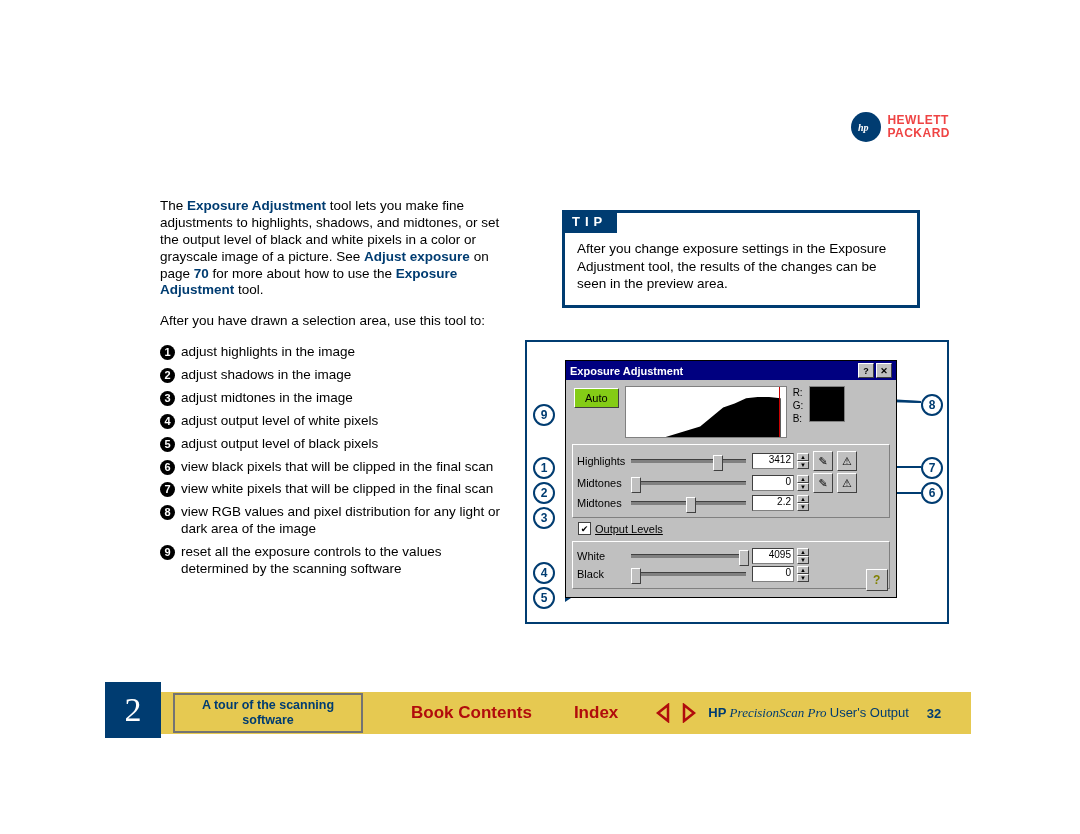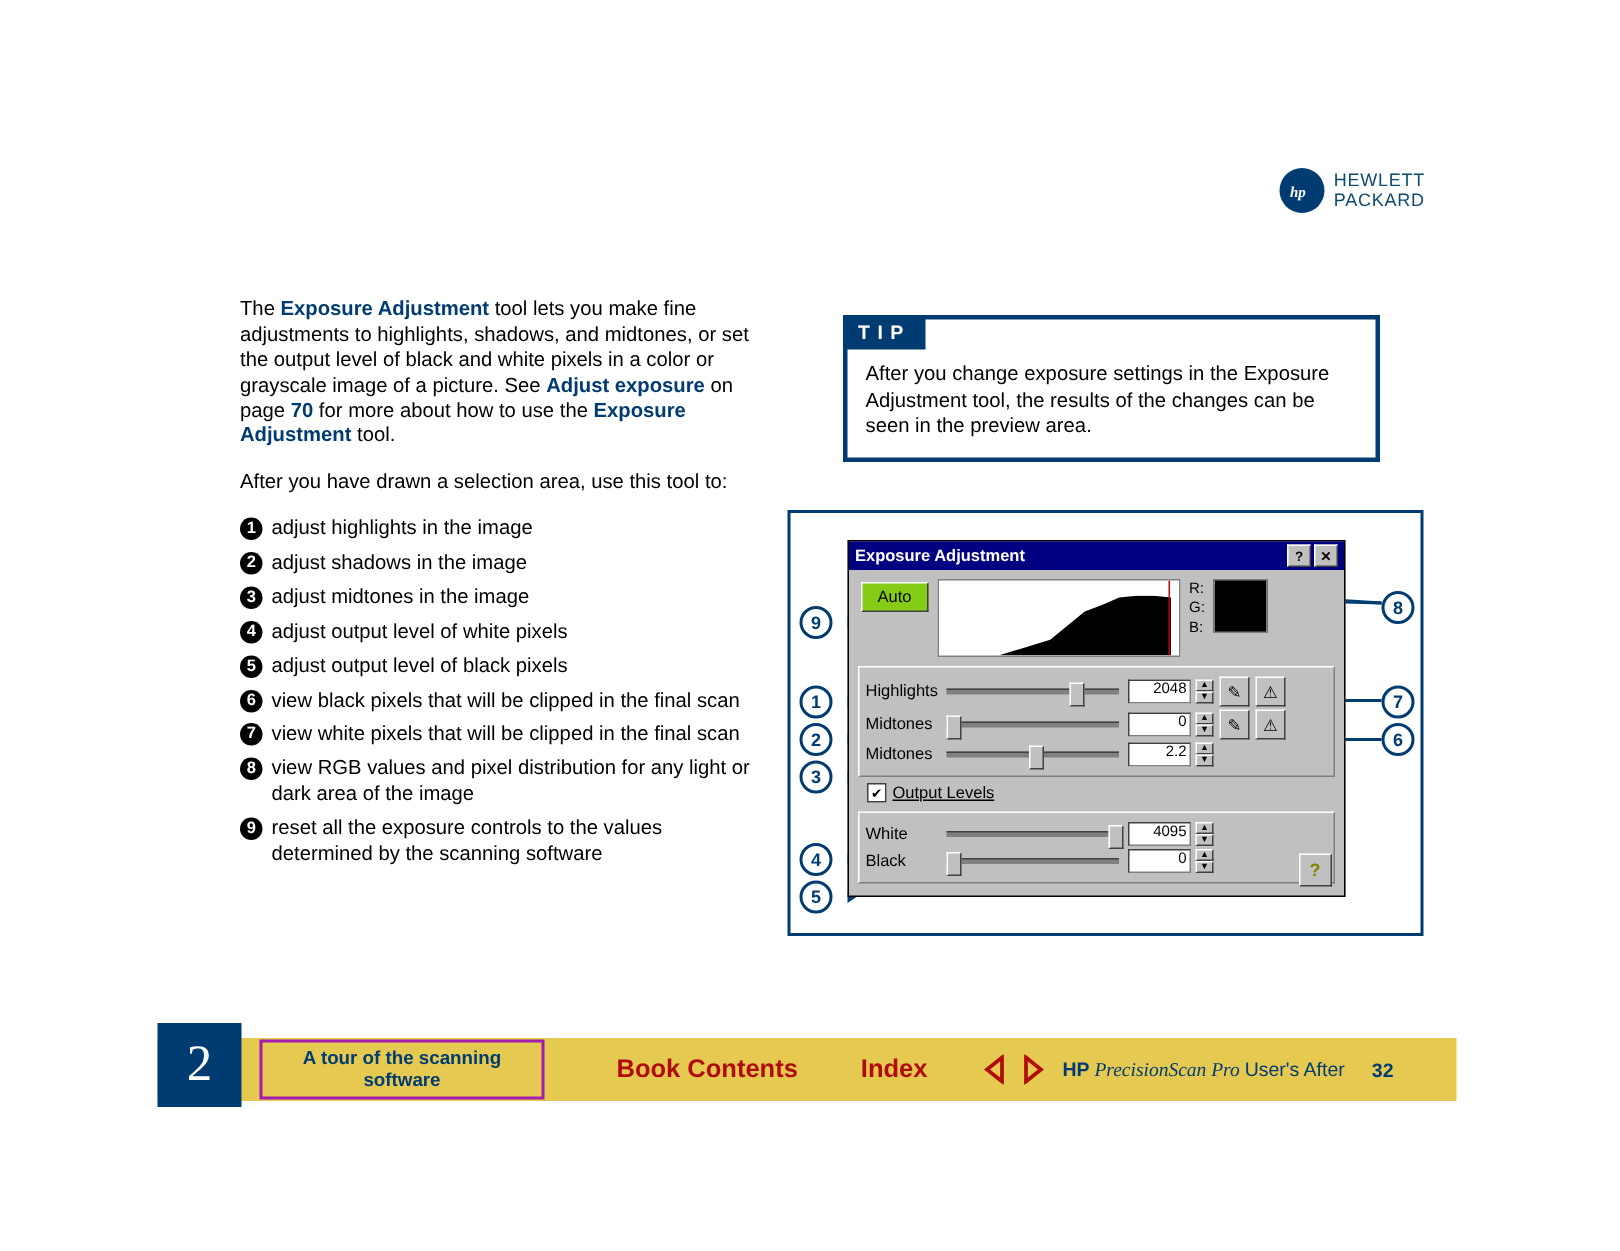"HEWLETT" .hp-logo-text { color: #0c4a6e -> #ef4444; font-weight: normal -> bold }
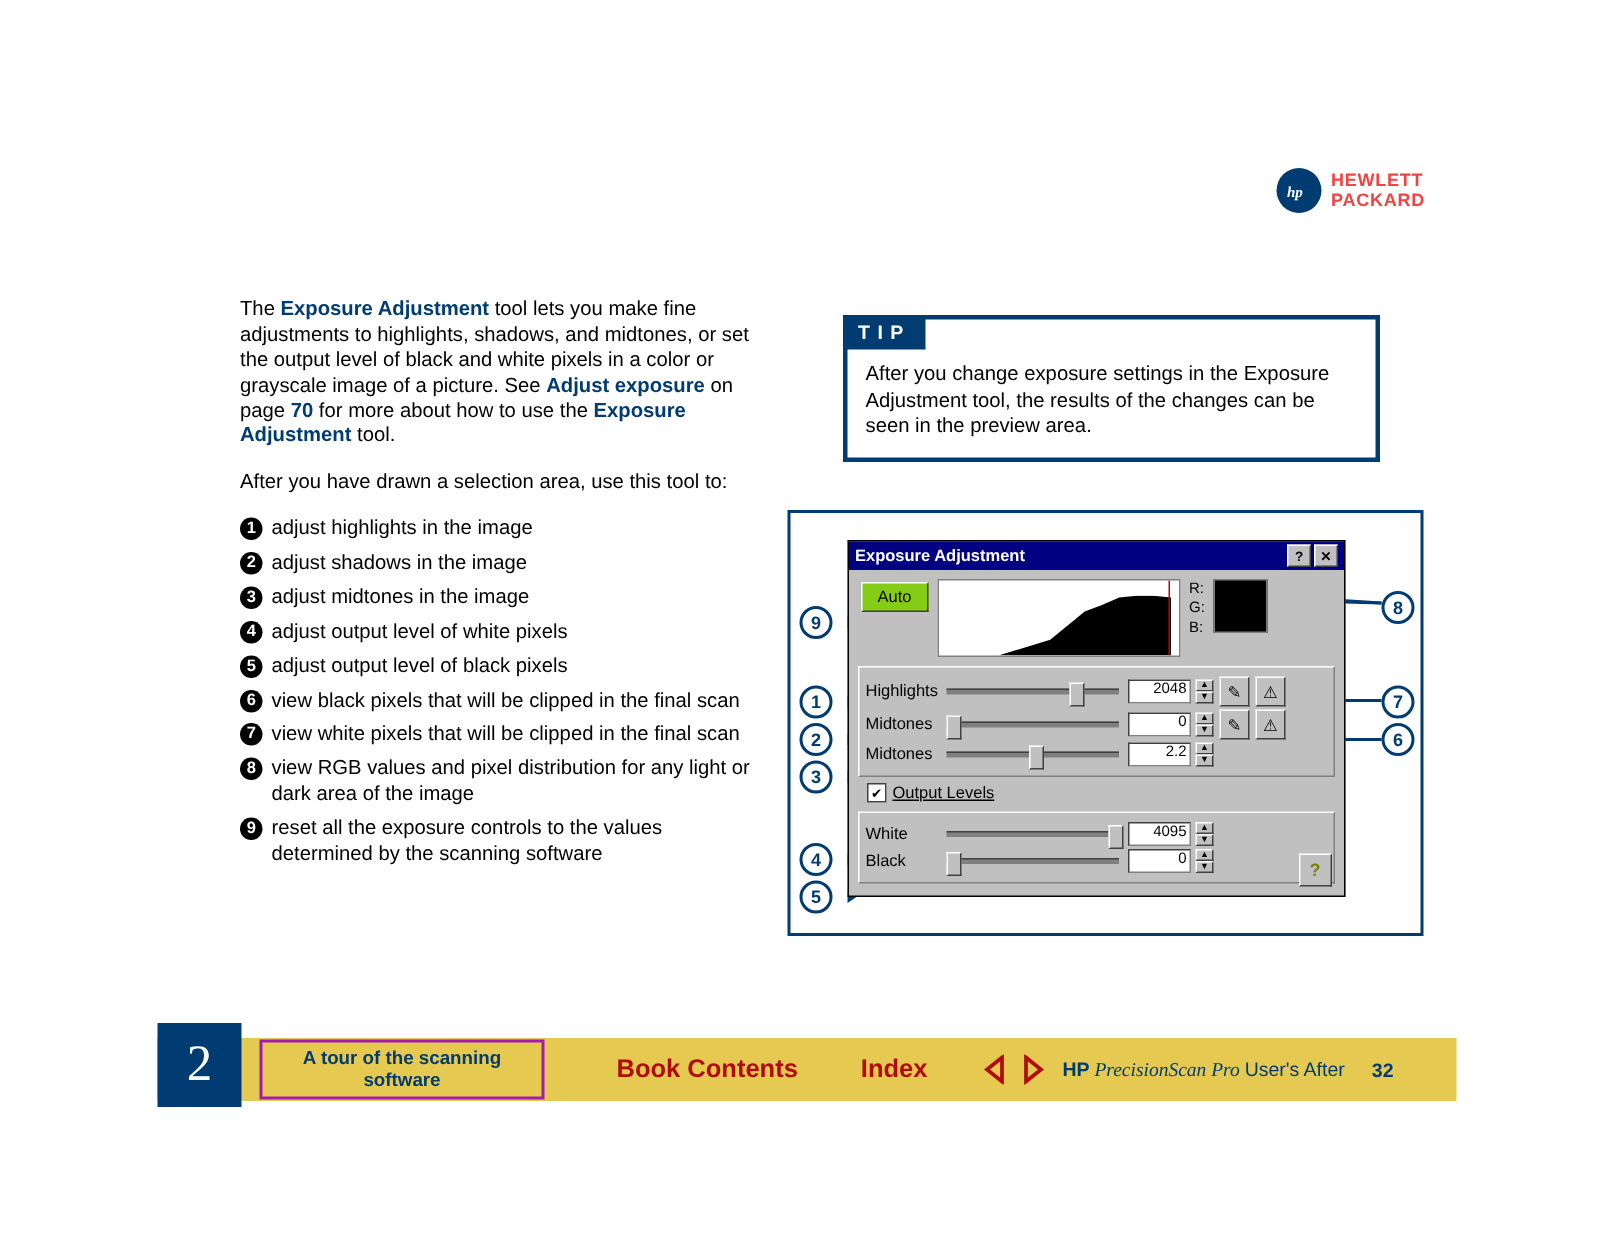"2048" div.val-box { text: 2048 -> 3412 }
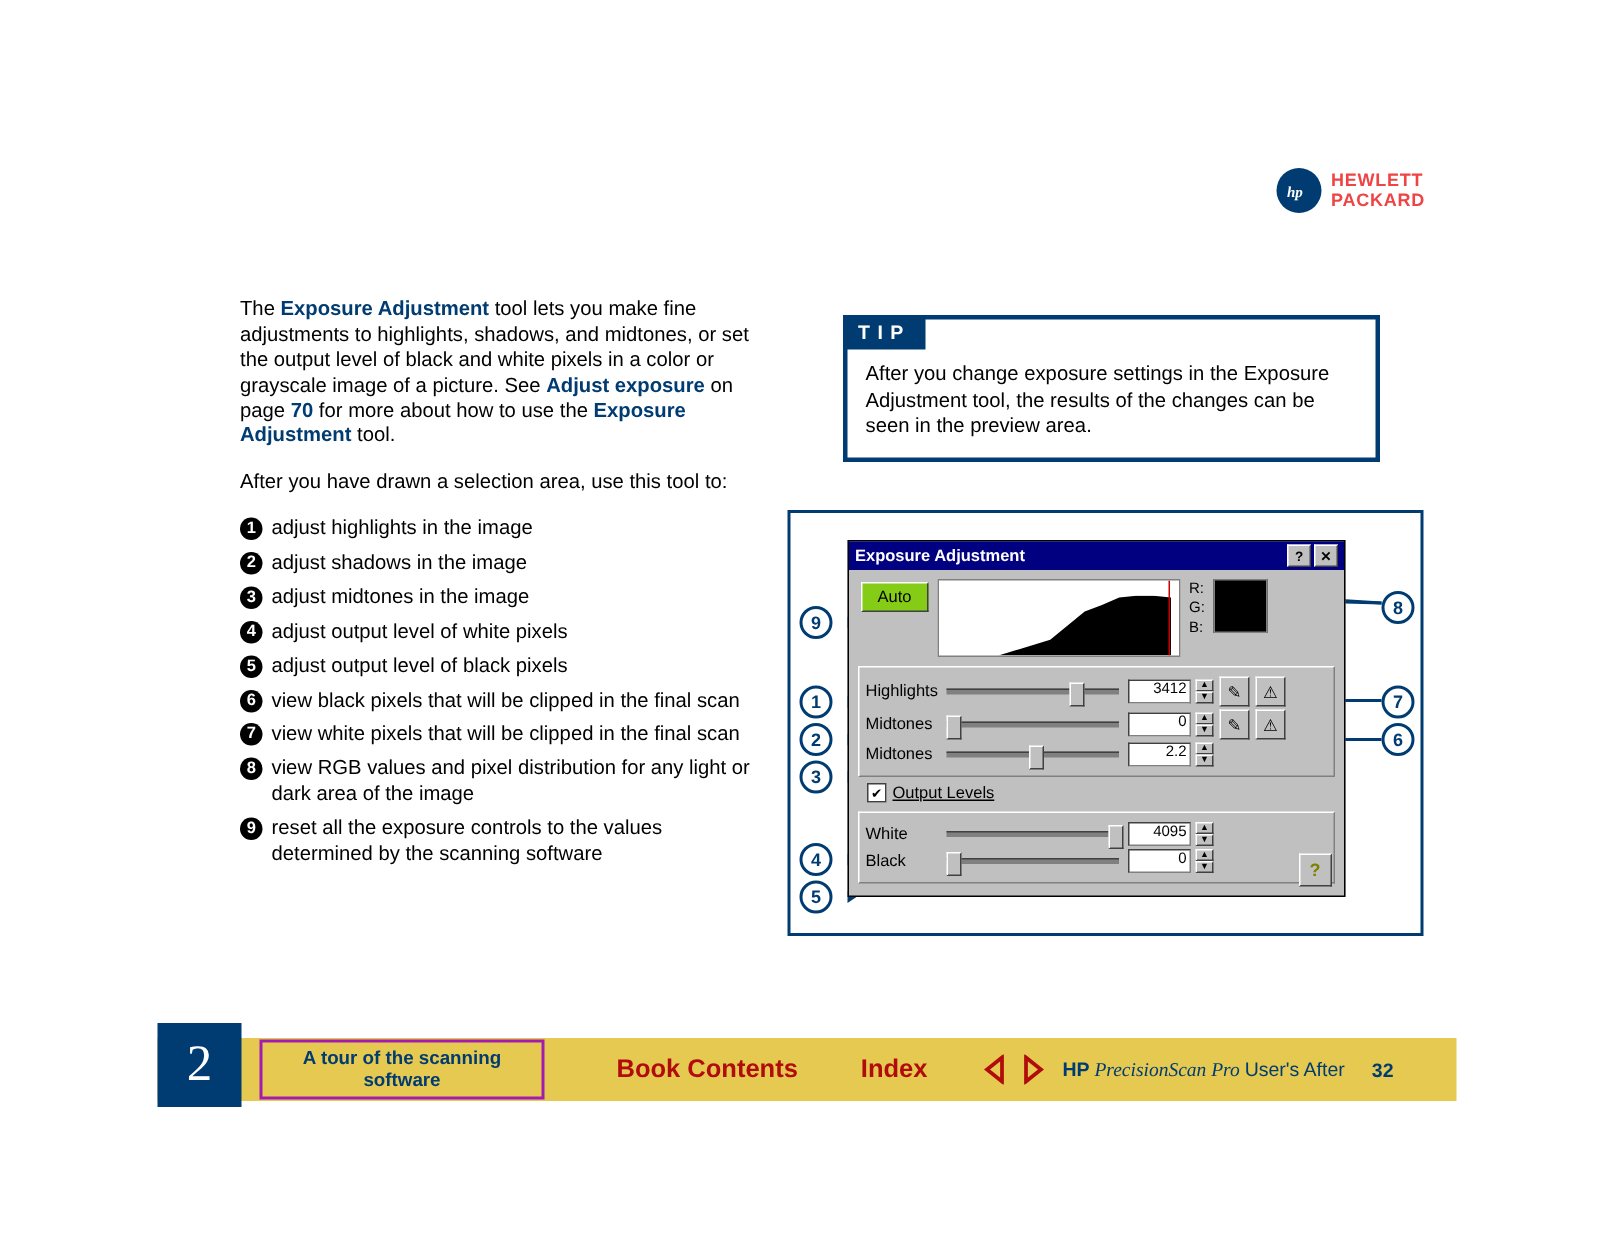"A tour of the scanning" .chapname { border: 2px solid #a21caf -> 2px solid #737373 }
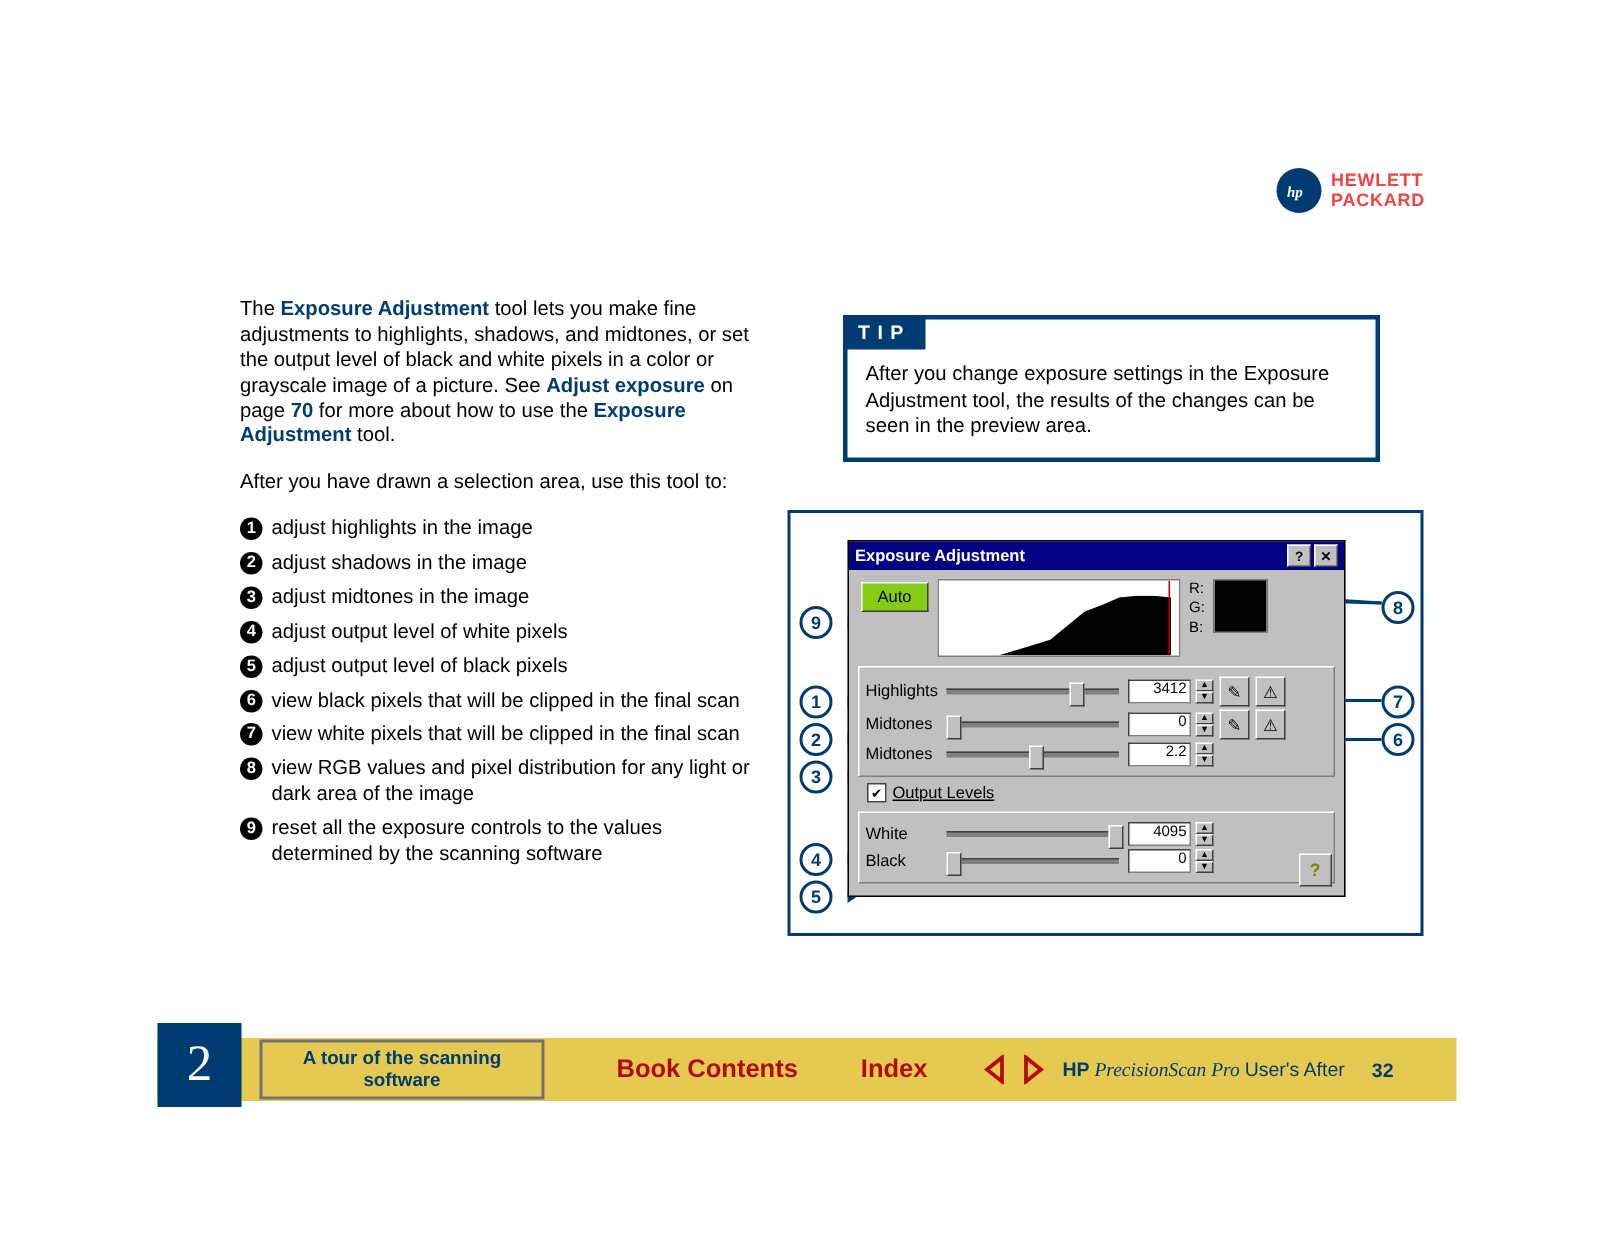"User's After" span { text: After -> Output }
